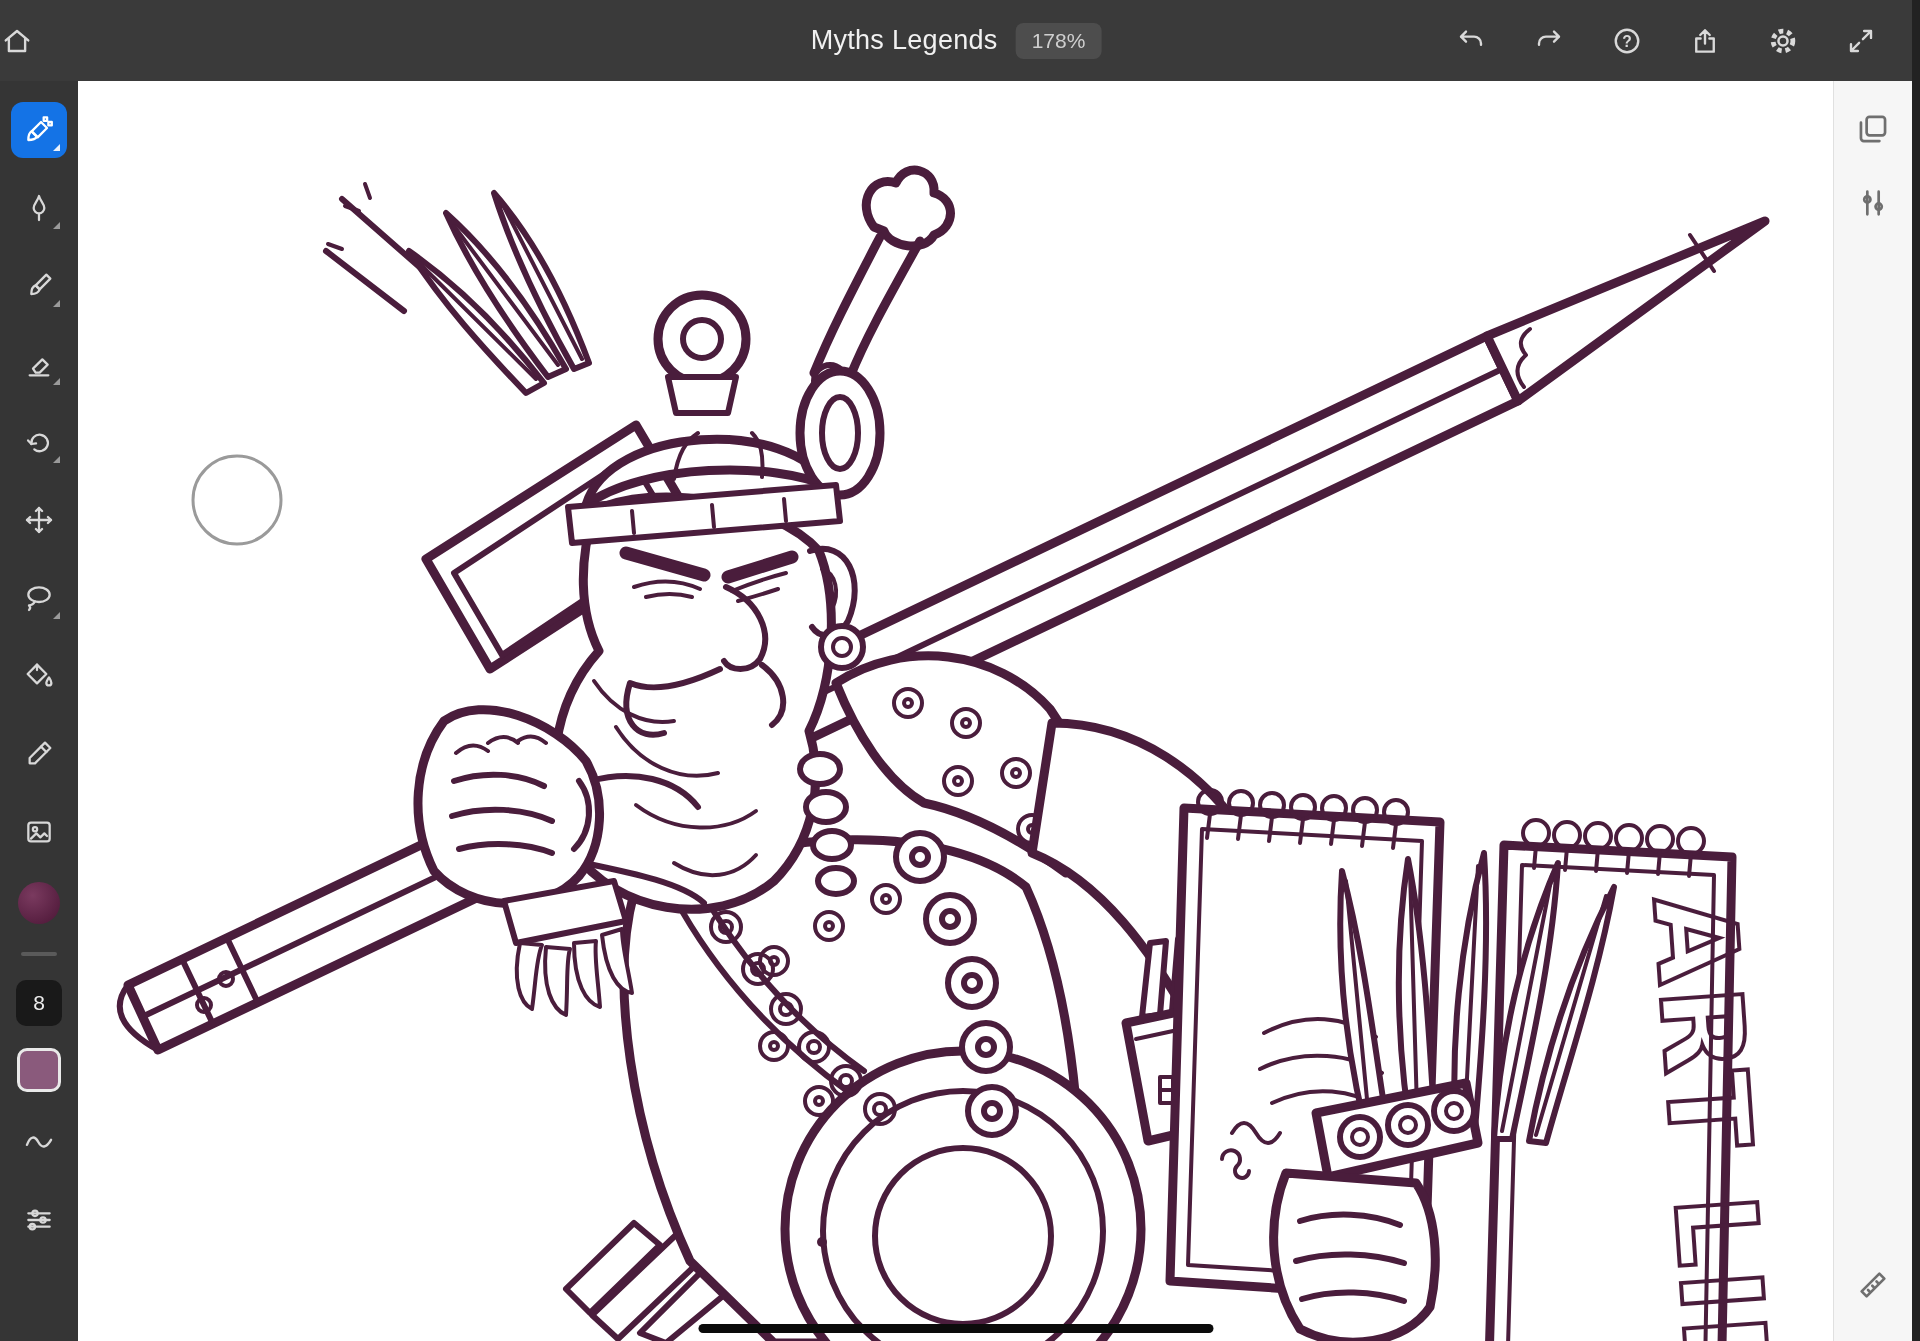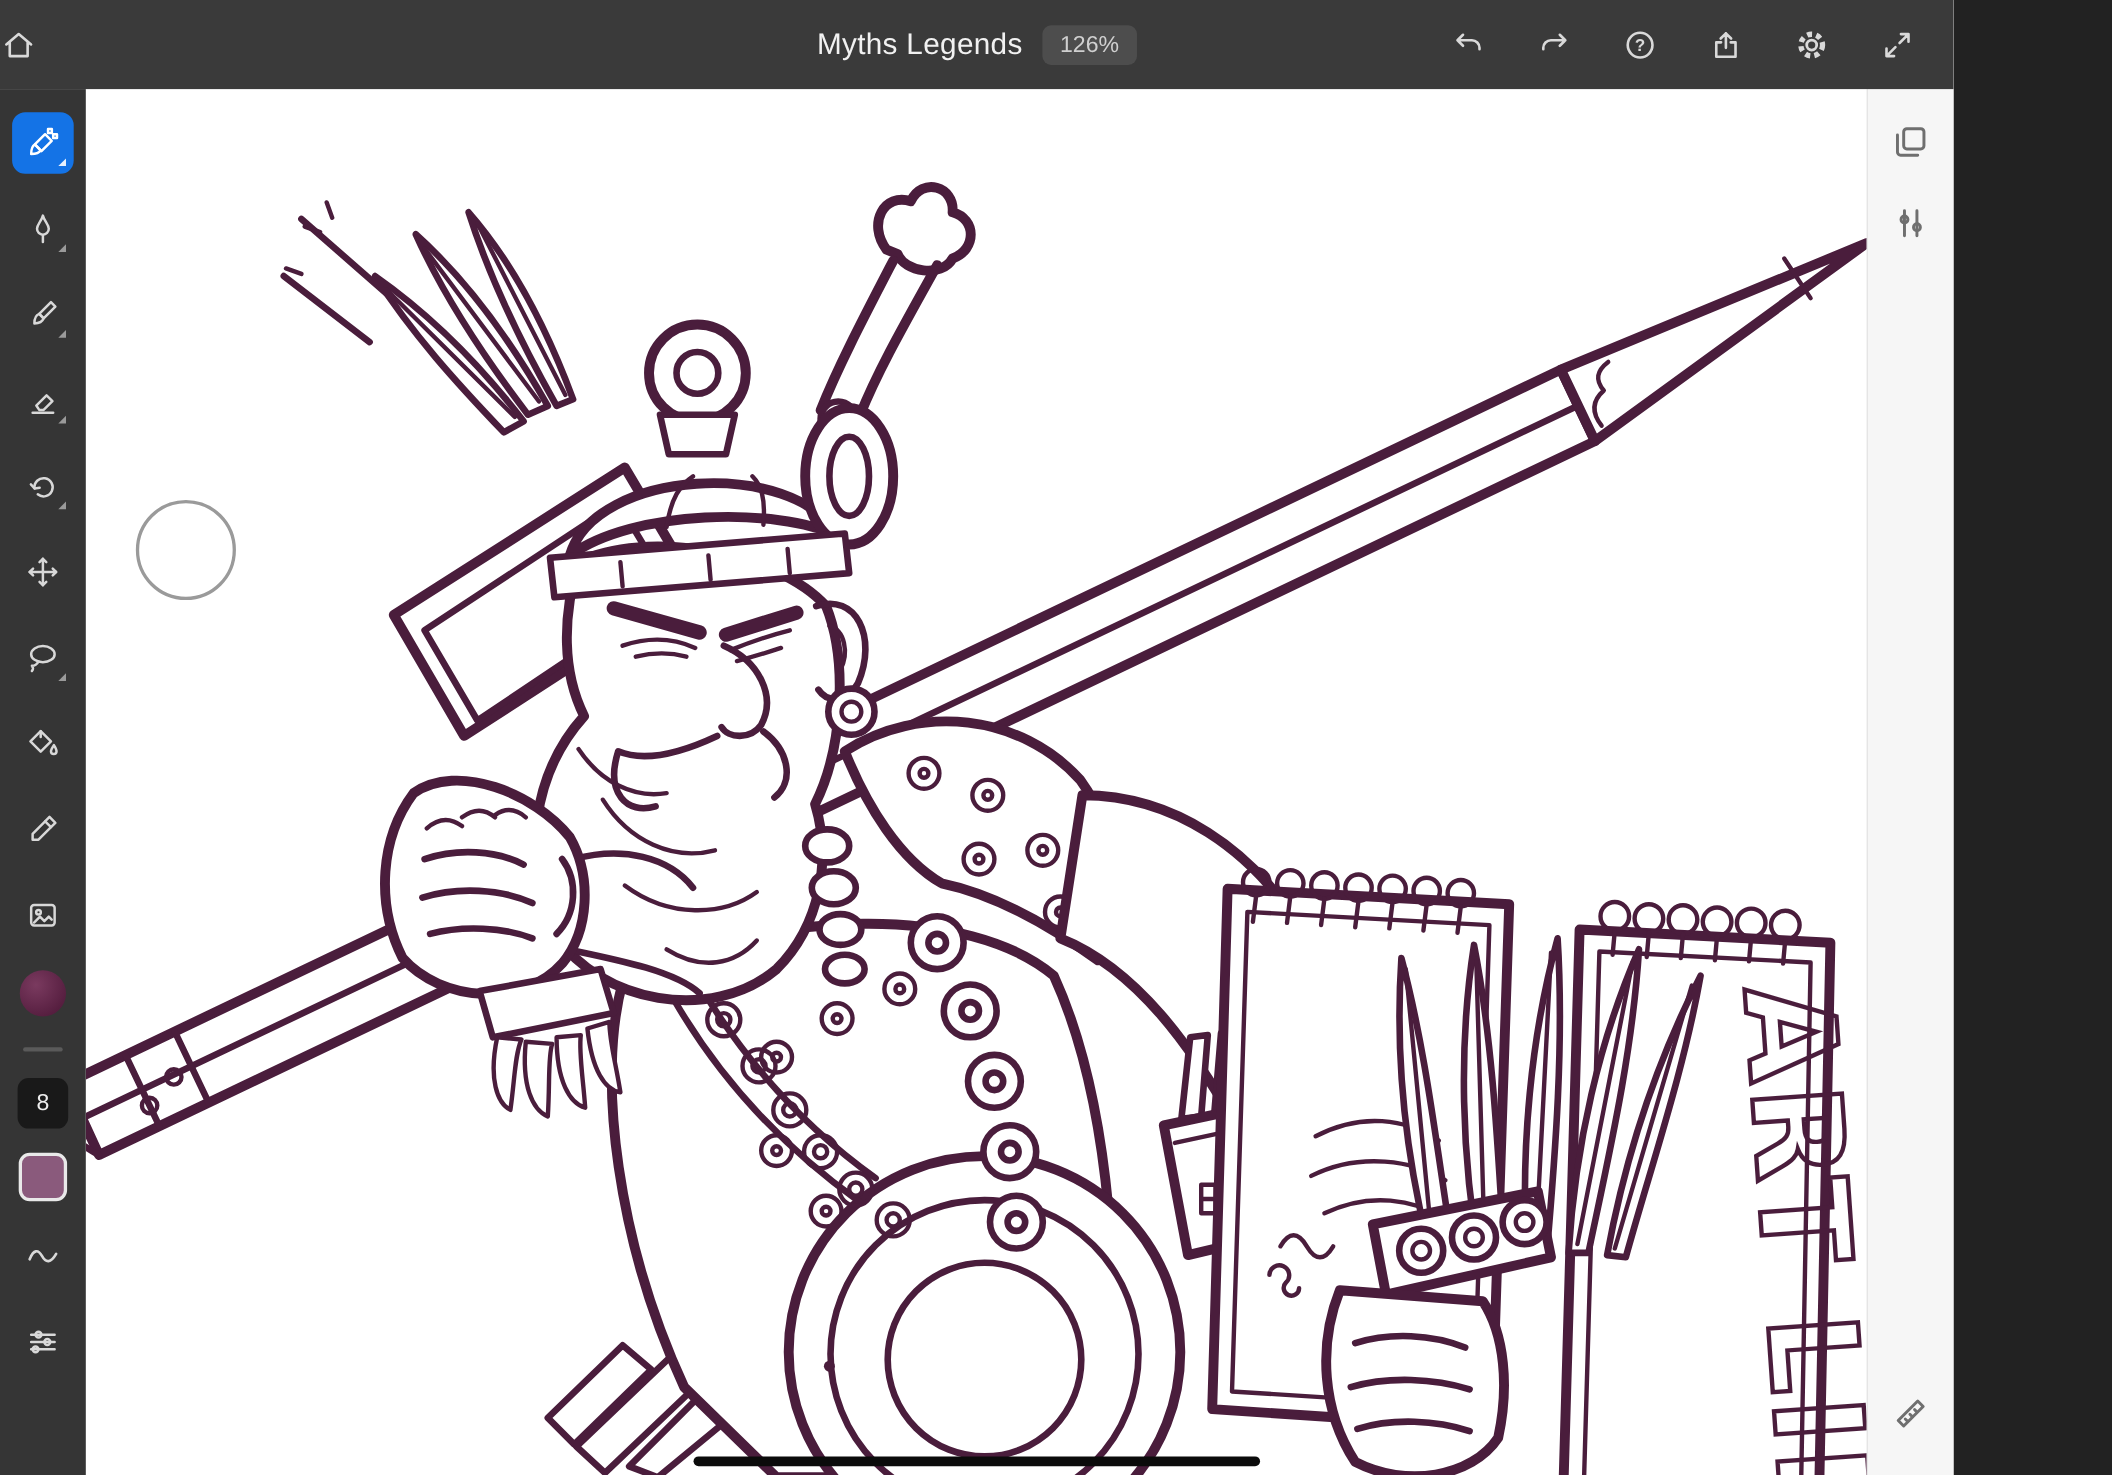"Myths Legends" #app { width: 1776px -> 1912px }
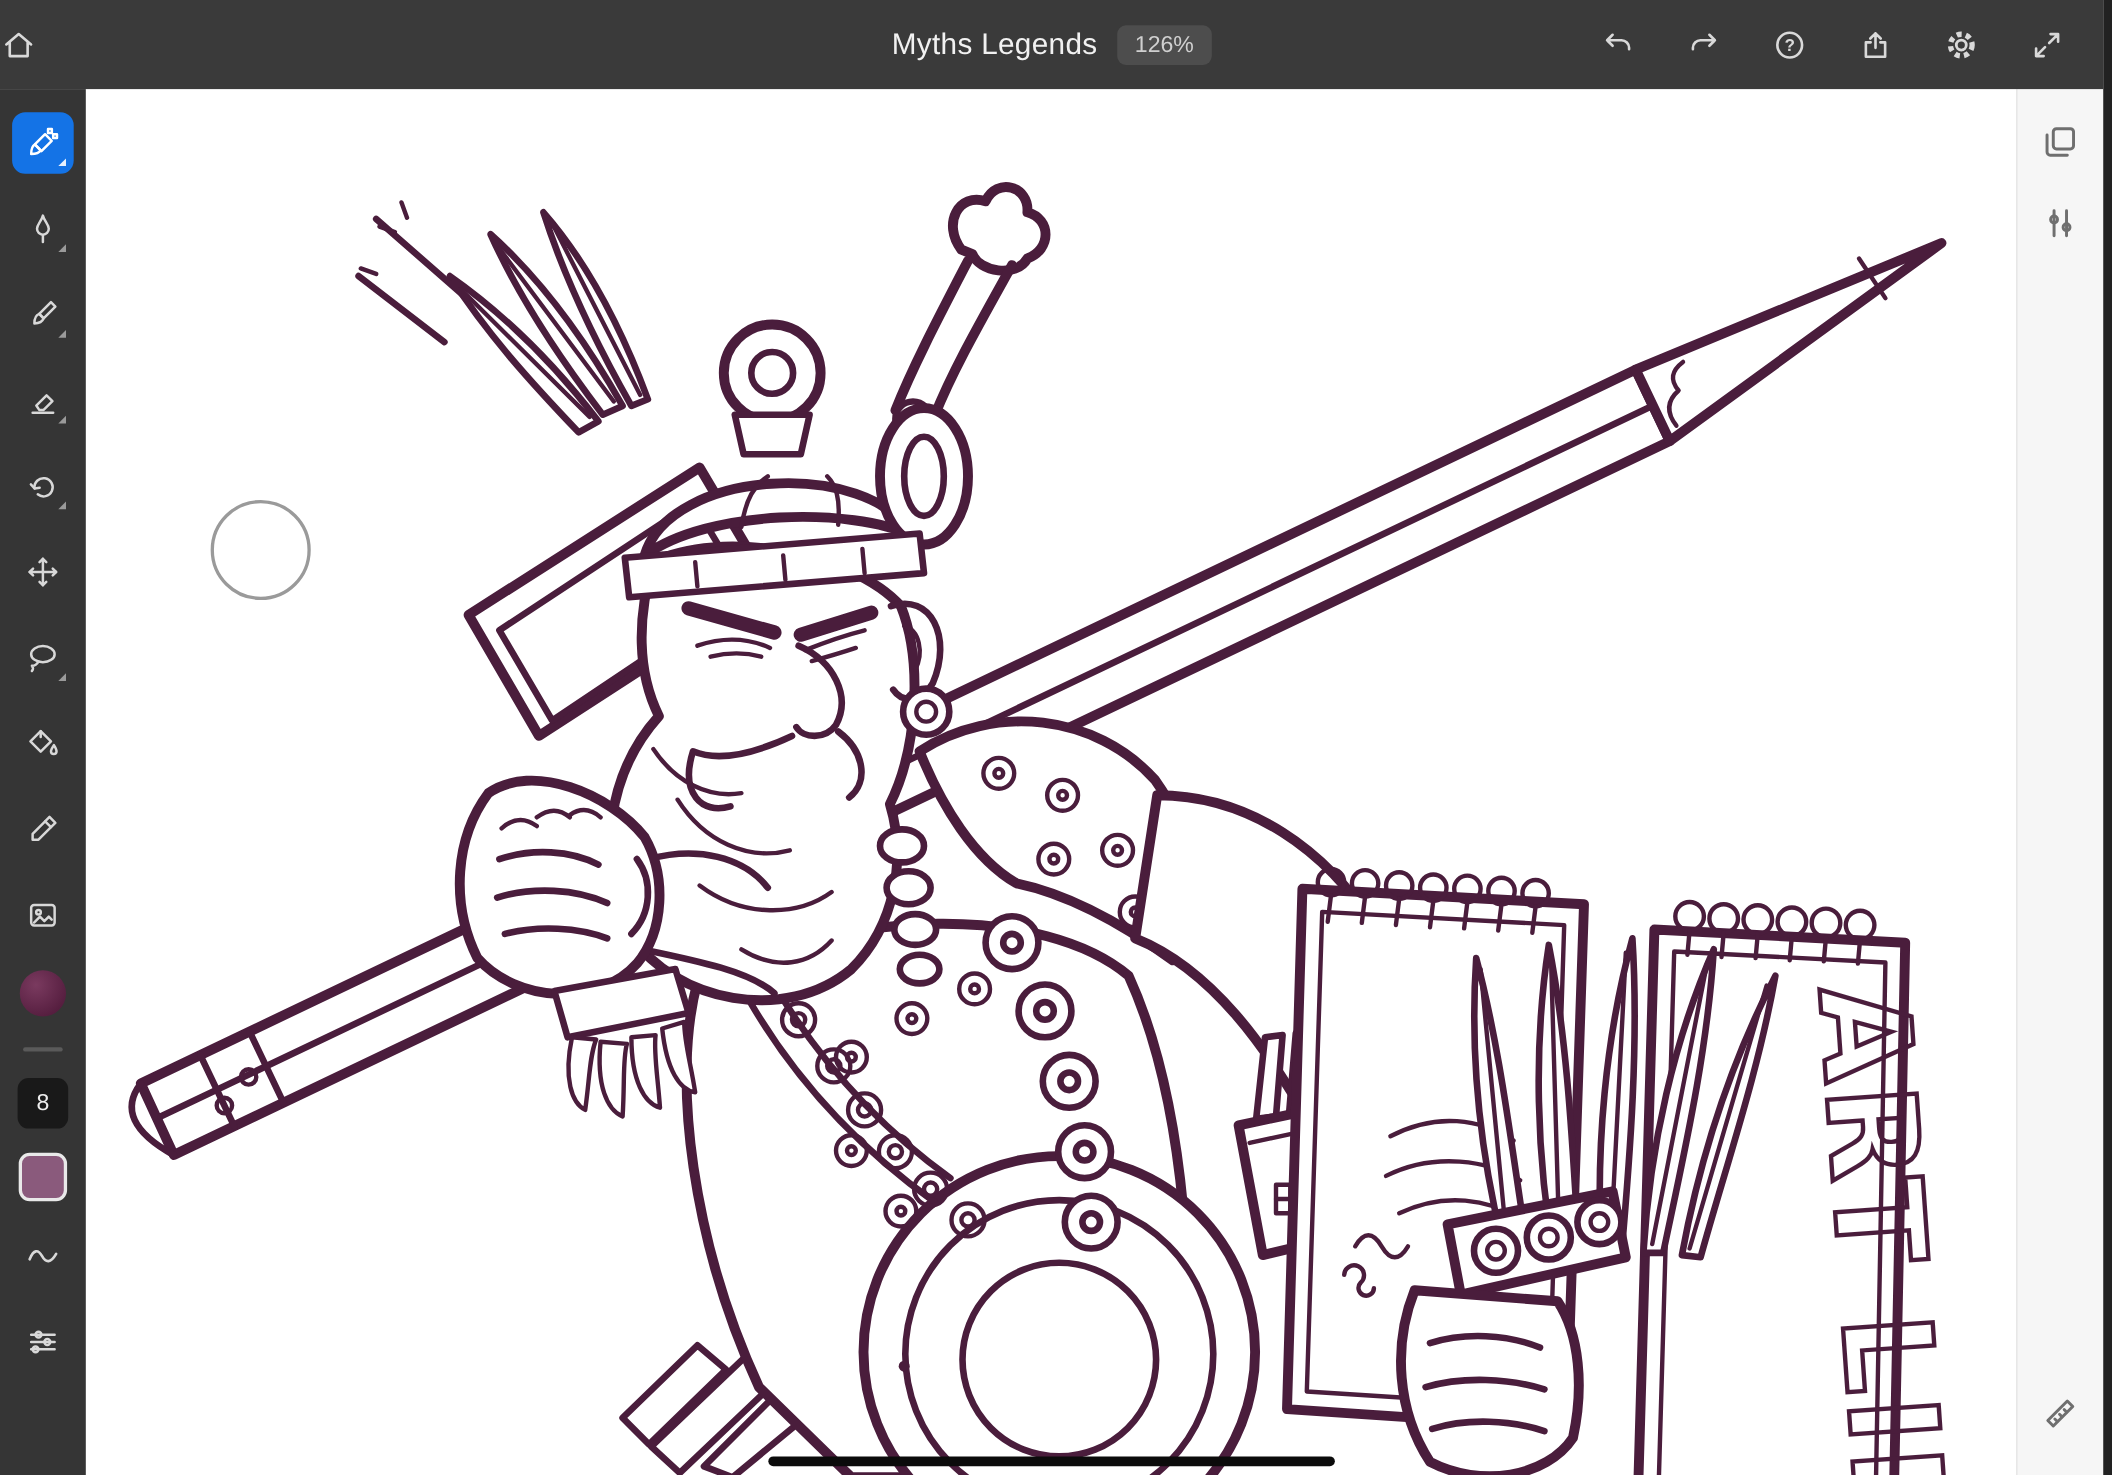"126%" span.tb-zoom { text: 126% -> 178% }
